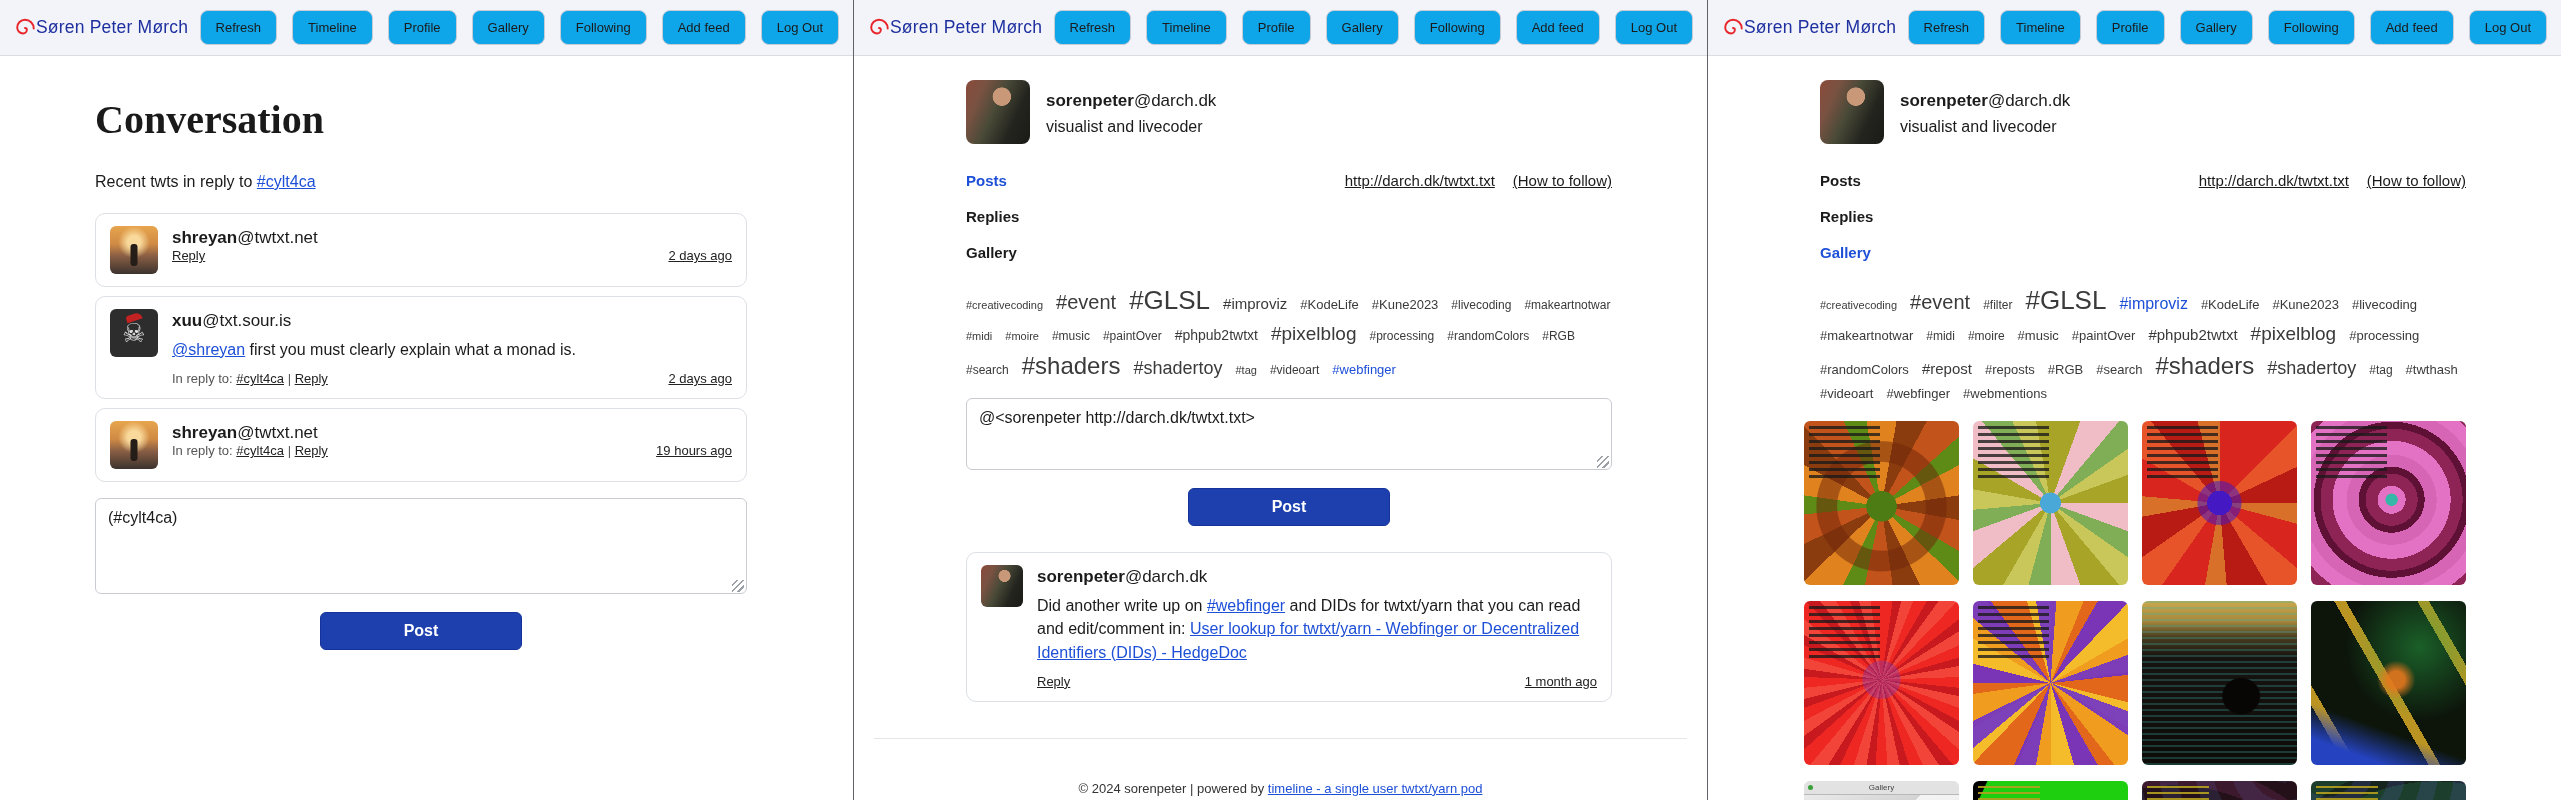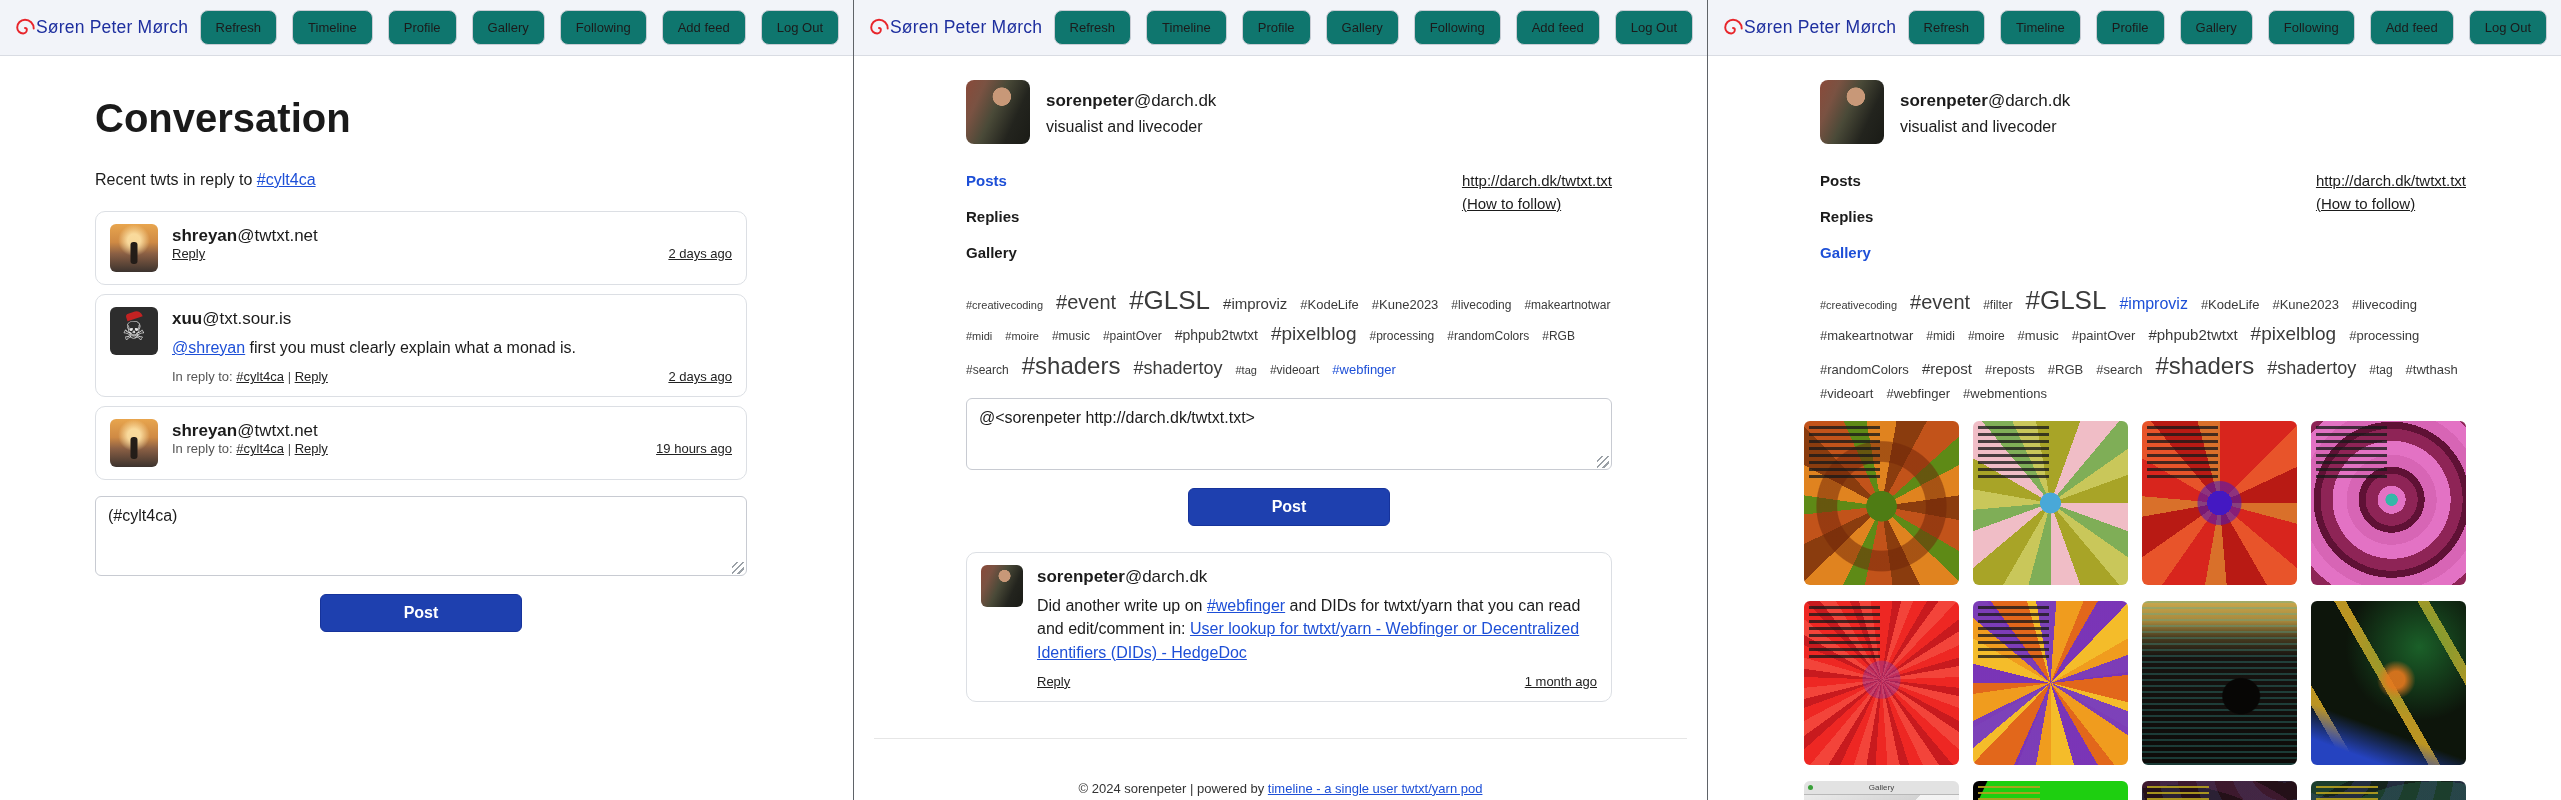"Refresh" .navbtn { background: #0f766e -> #0ea5e9 }
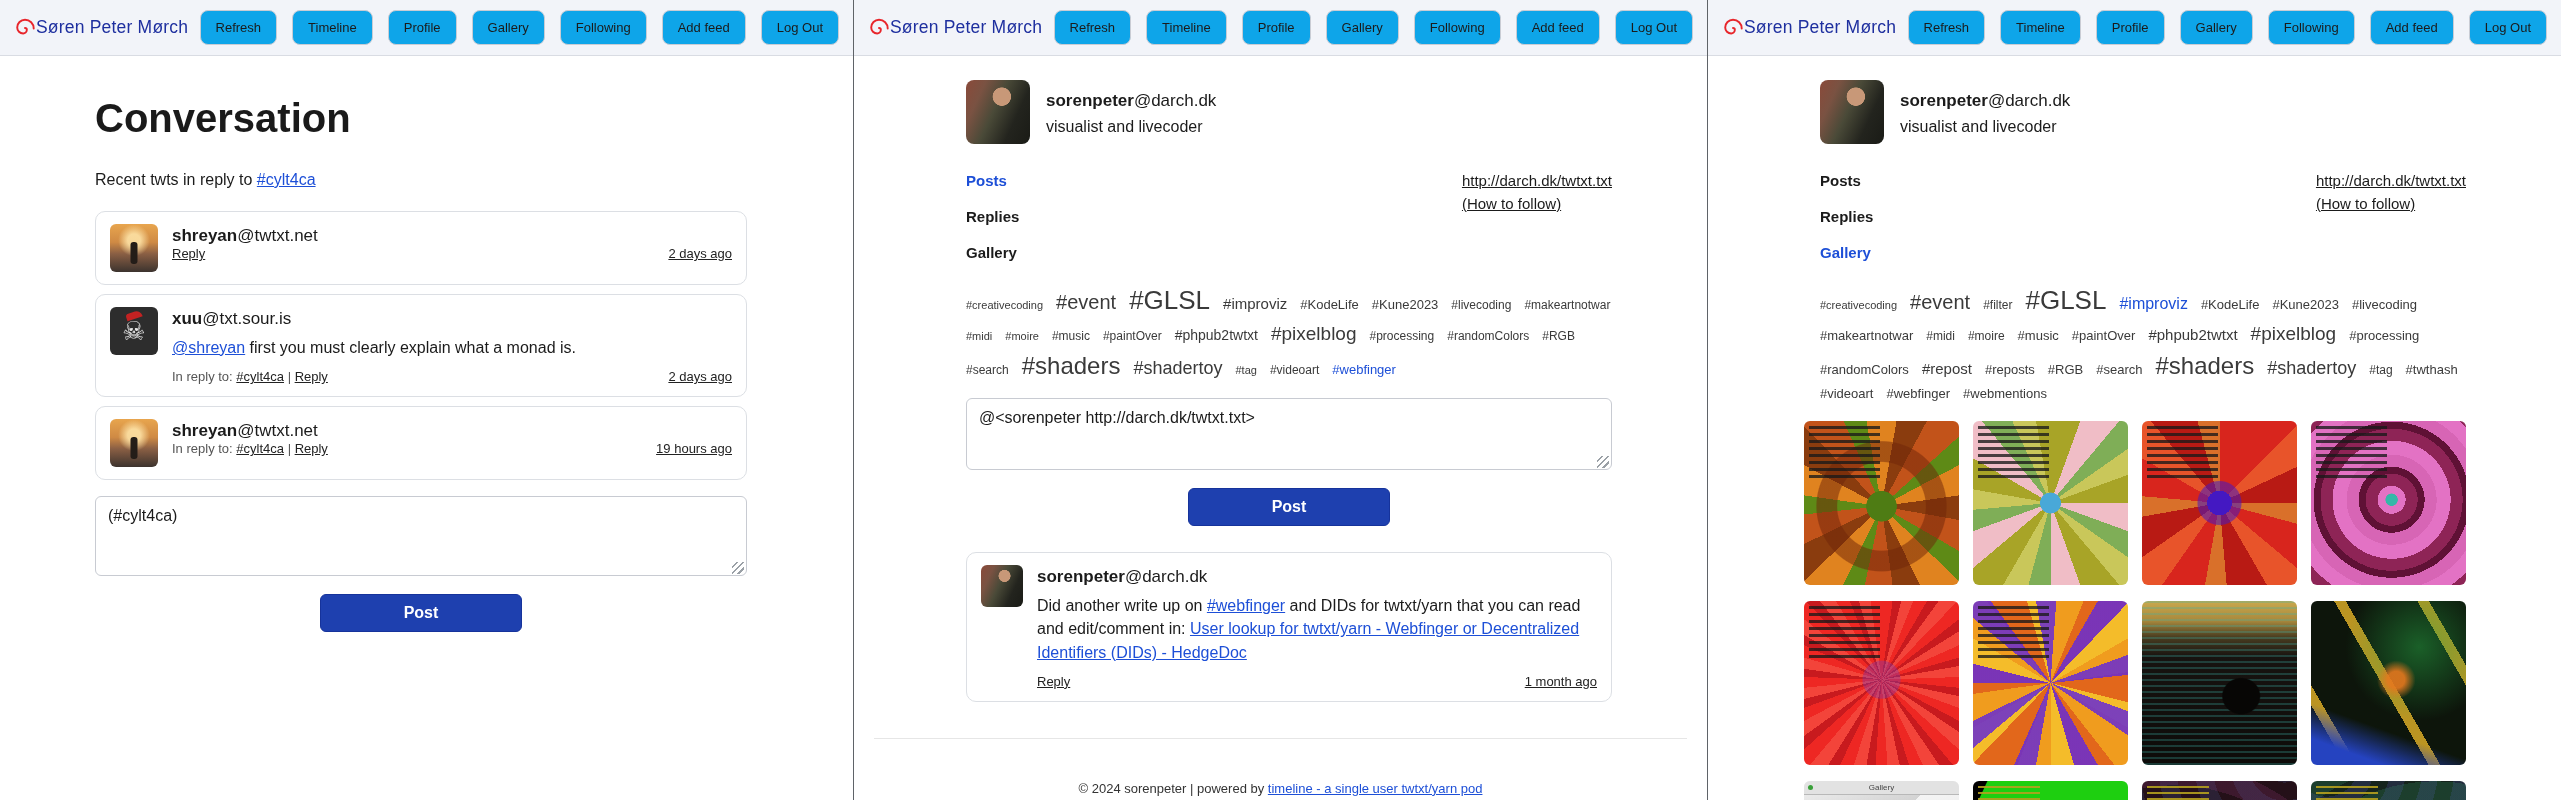"Conversation" .conv-main h1 { font-family: none -> Liberation Serif, serif }
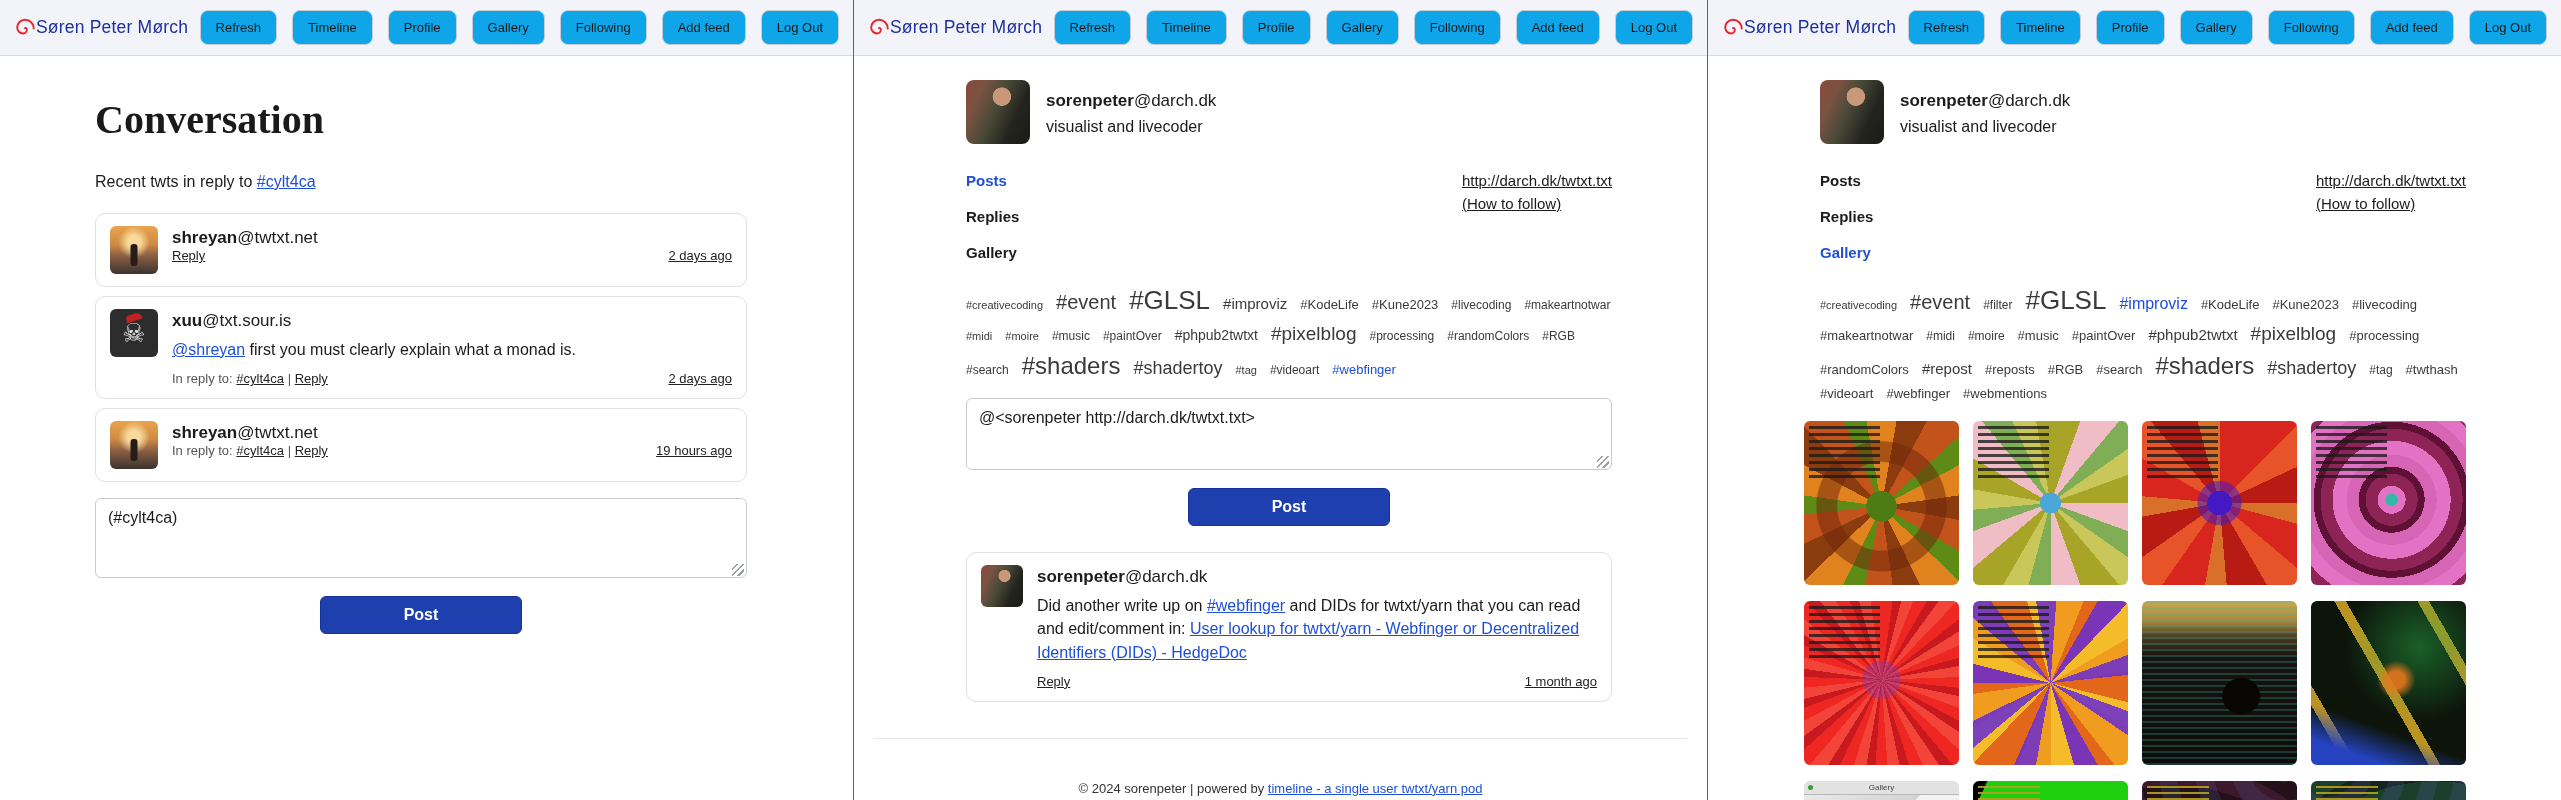"http://darch.dk/twtxt.txt" .feed-links { flex-direction: column -> none; gap: 6px -> 18px }
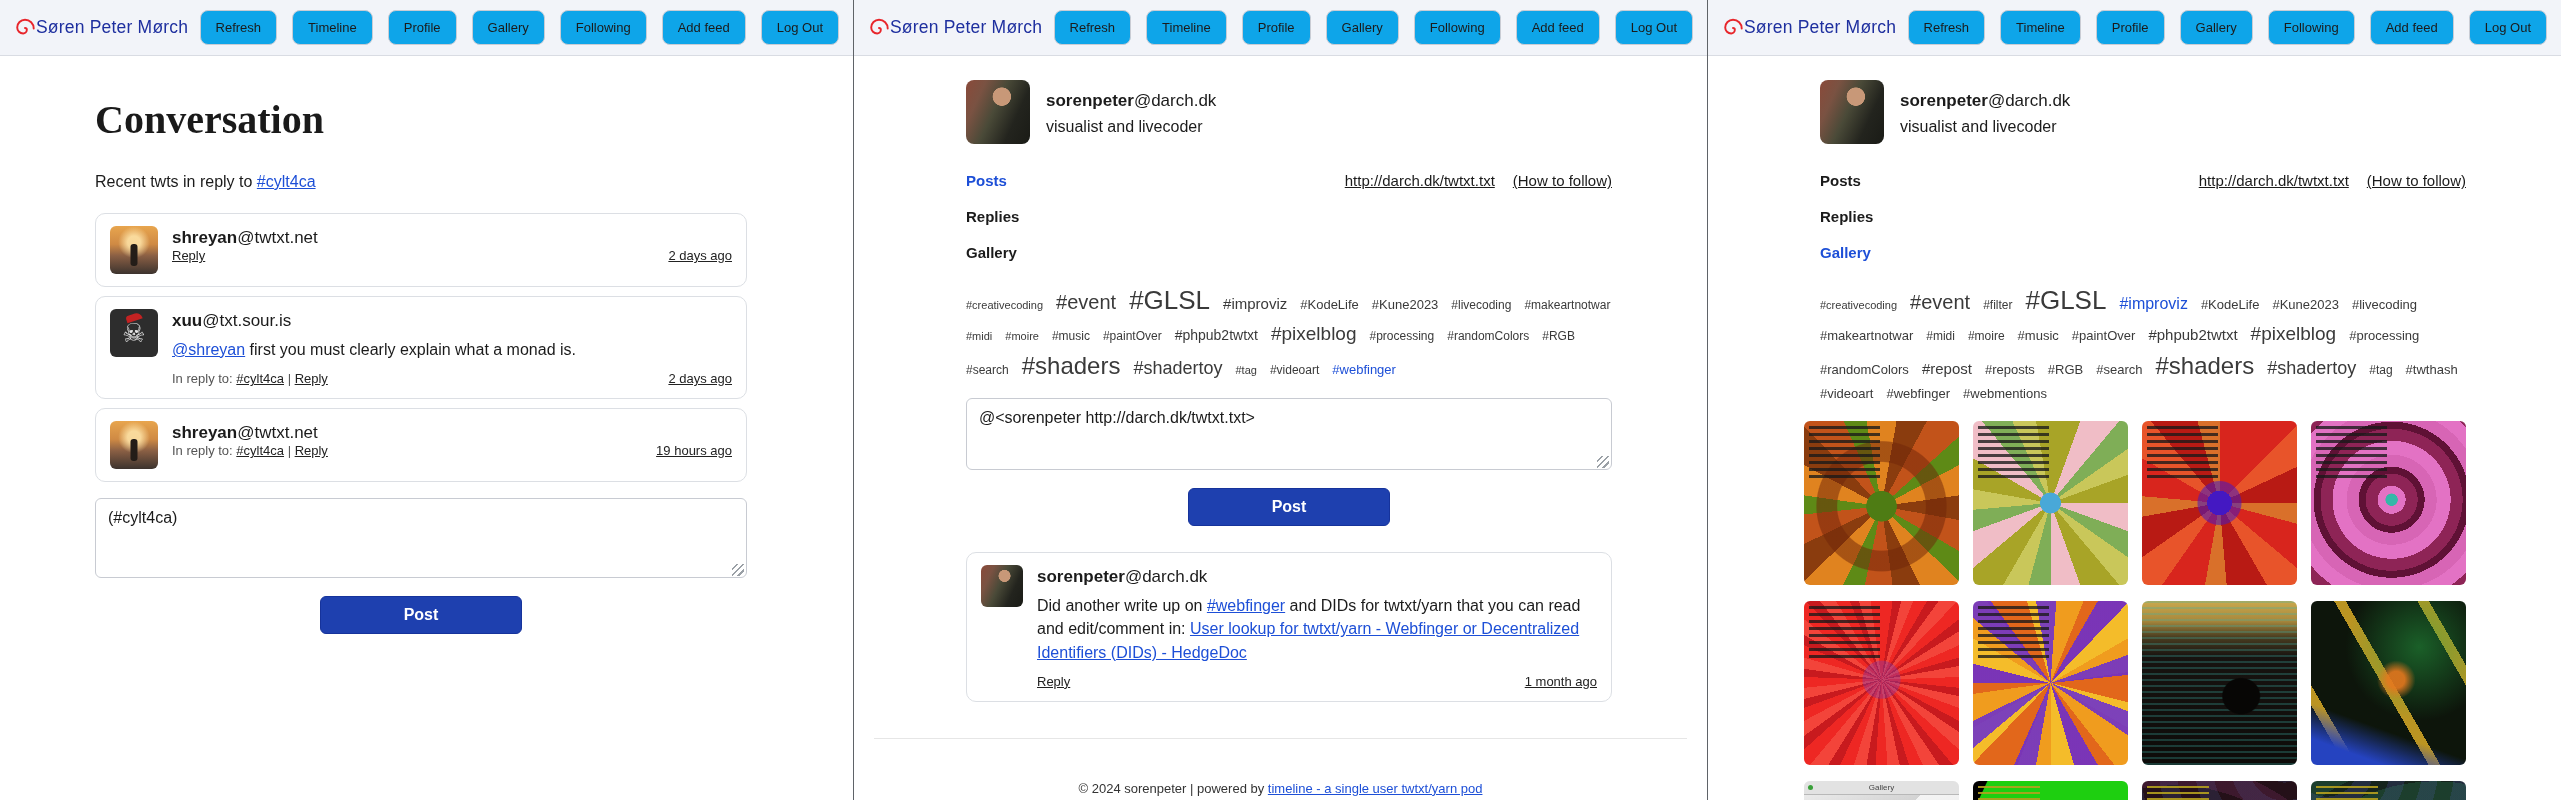"(#cylt4ca)" .composer { height: 80px -> 96px }
